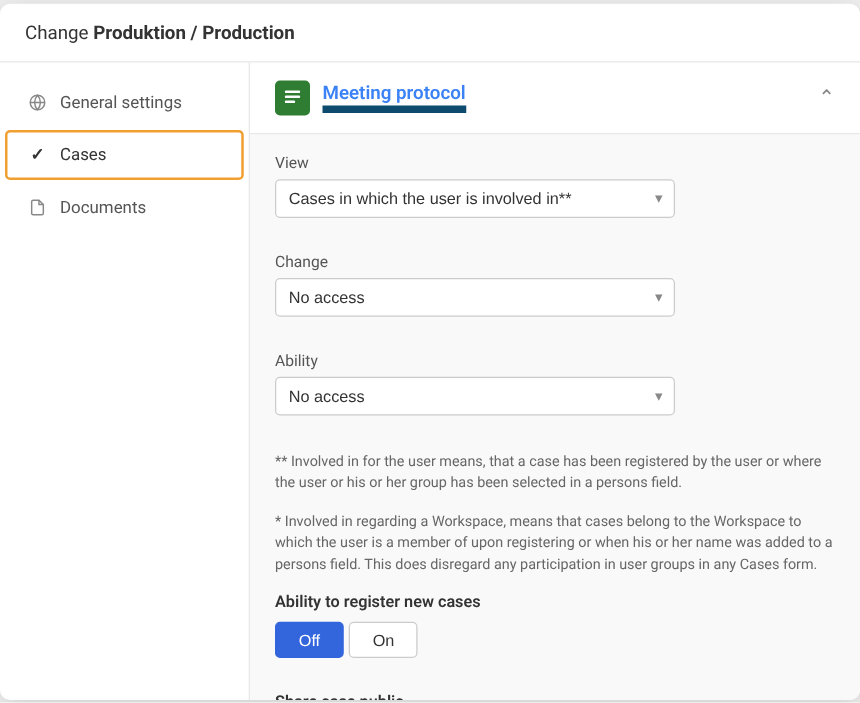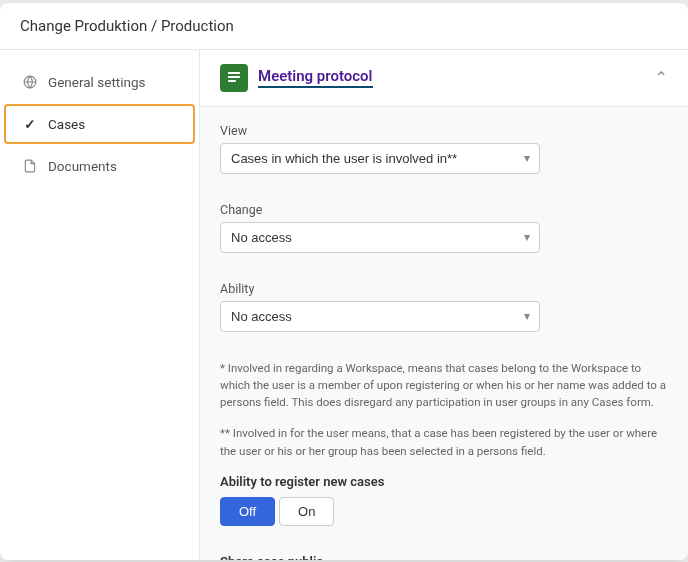"Produktion / Production" .modal-header strong { font-weight: 400 -> 700 }
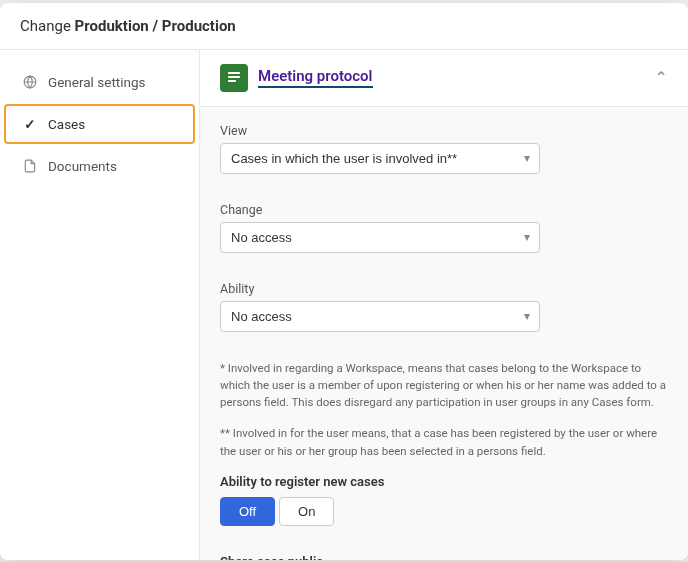"Meeting protocol" .section-title { border-bottom: 2px solid #0c4a6e -> 6px solid #0c4a6e; color: #4c1d95 -> #3b82f6 }
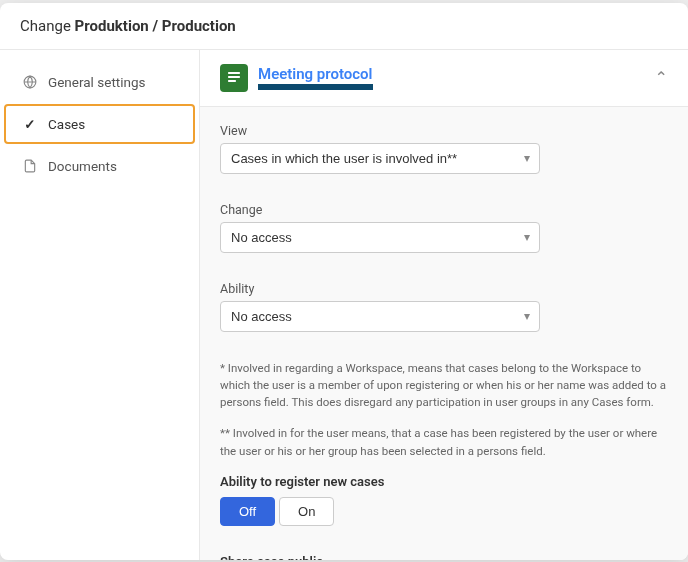"* Involved in regarding a" p.note-text { order: before "** Involved in for the" -> after "** Involved in for the" }
